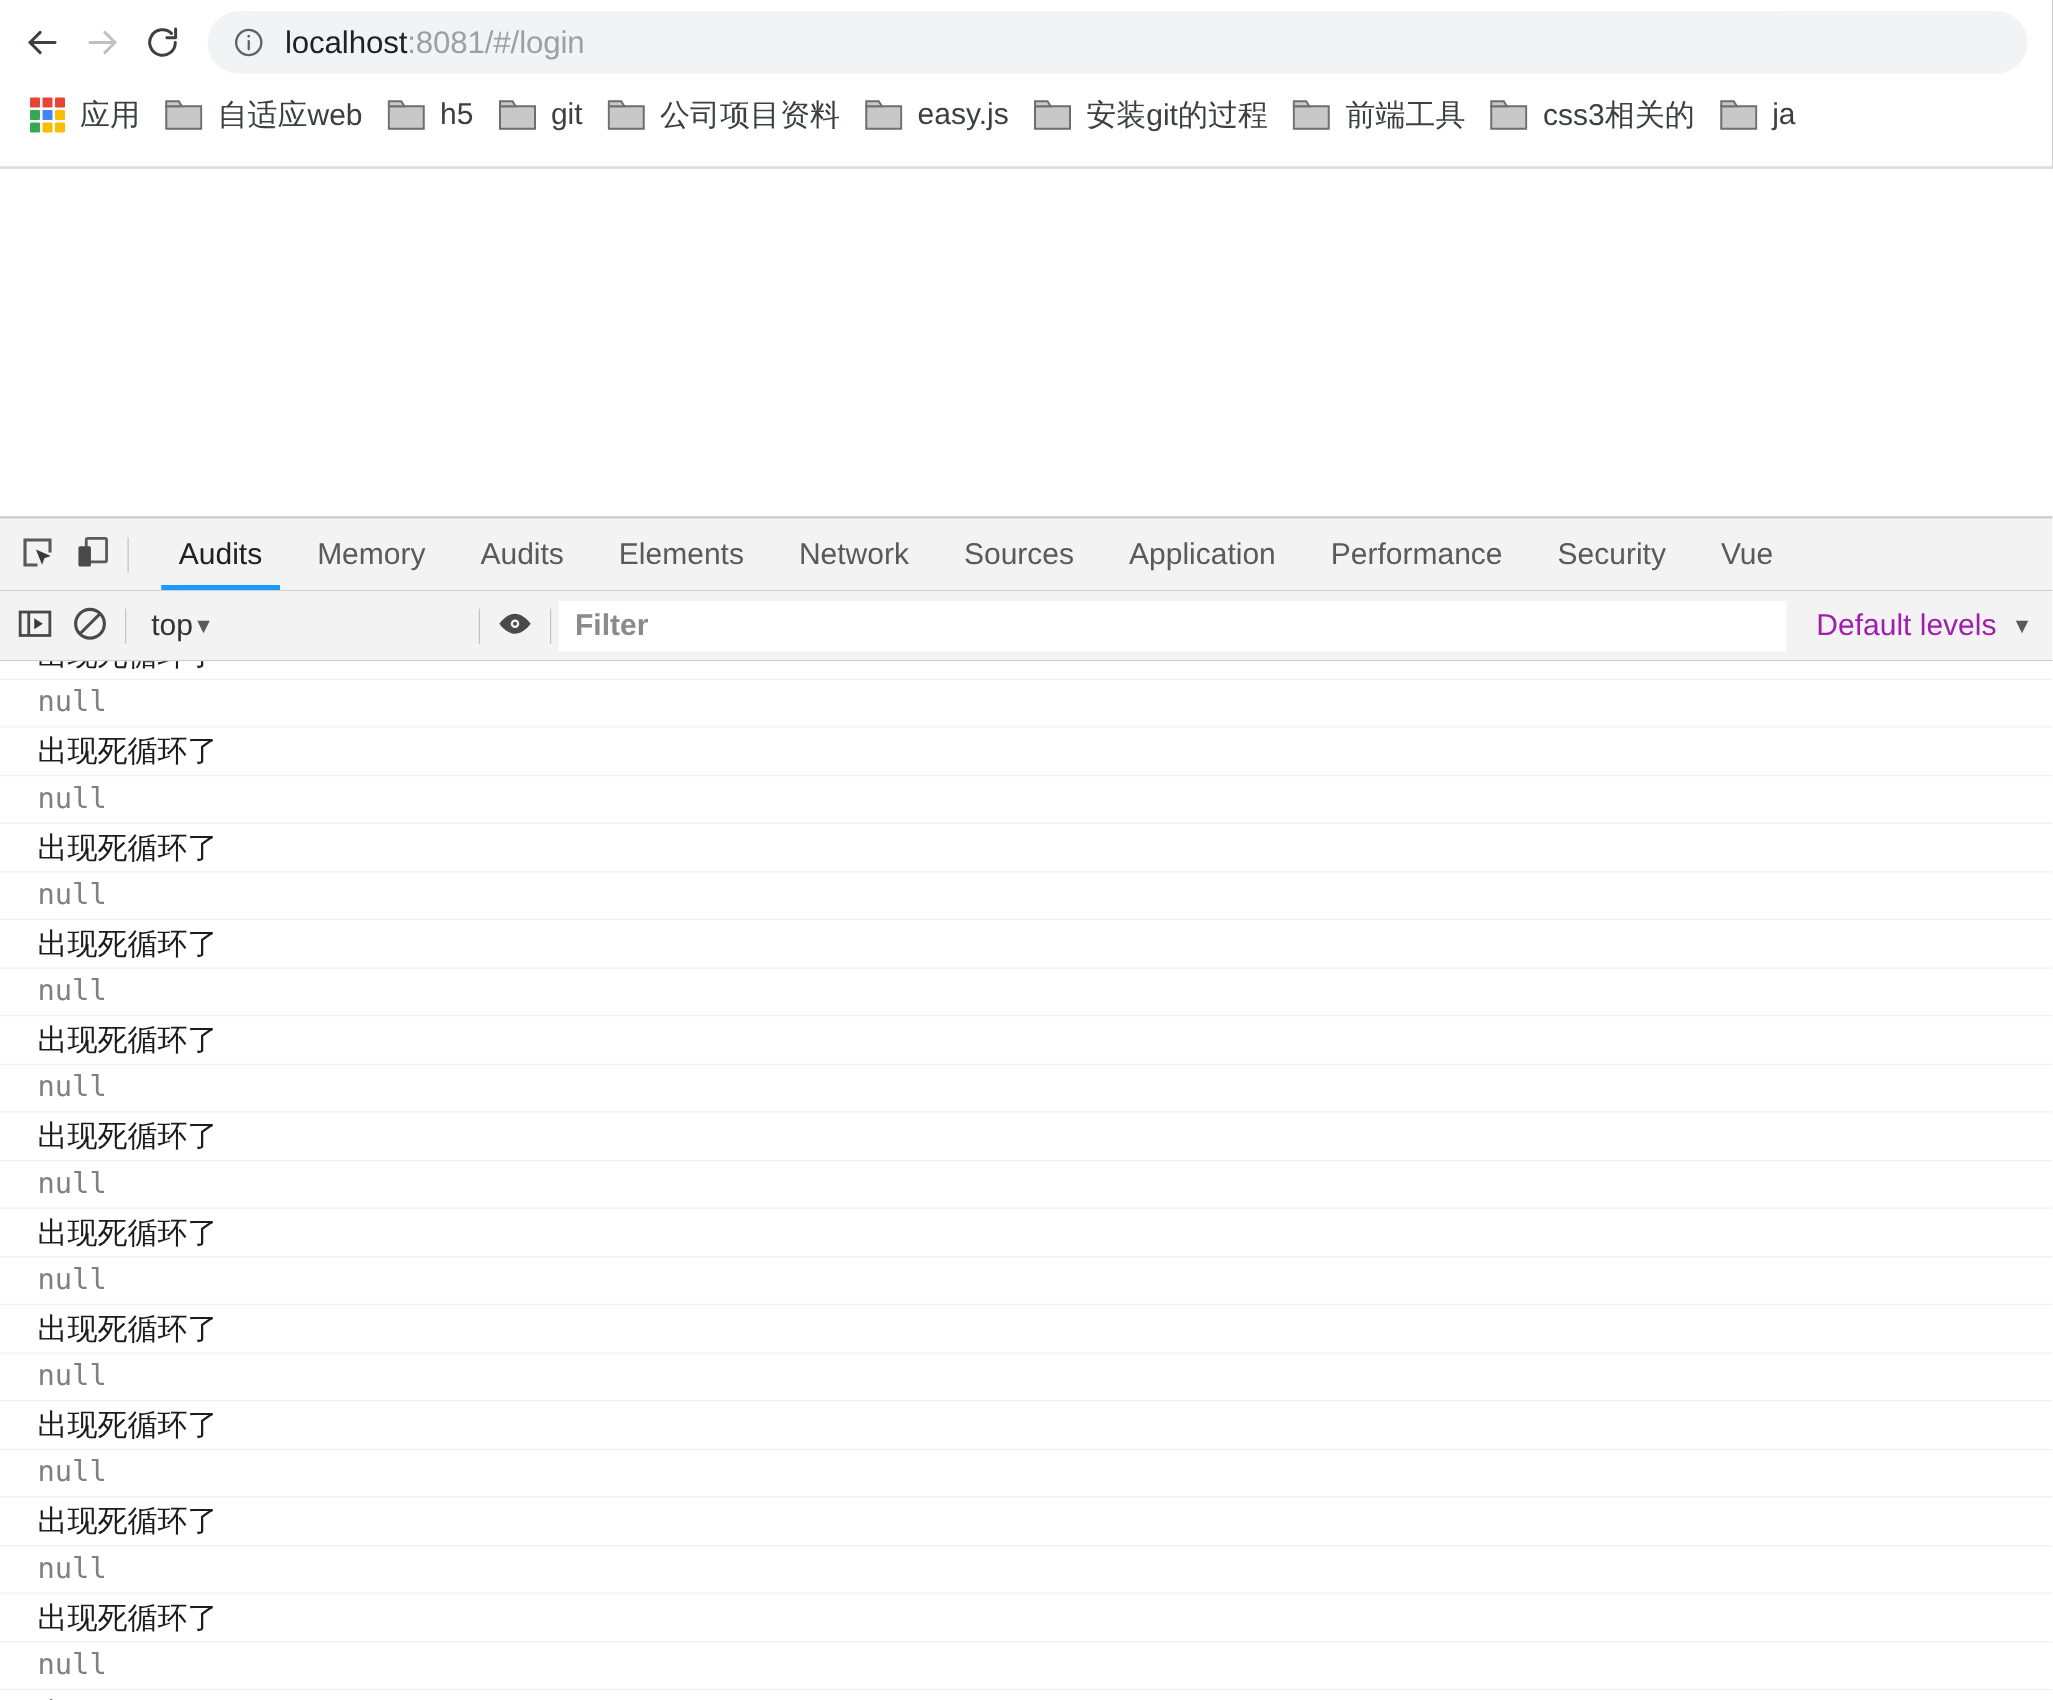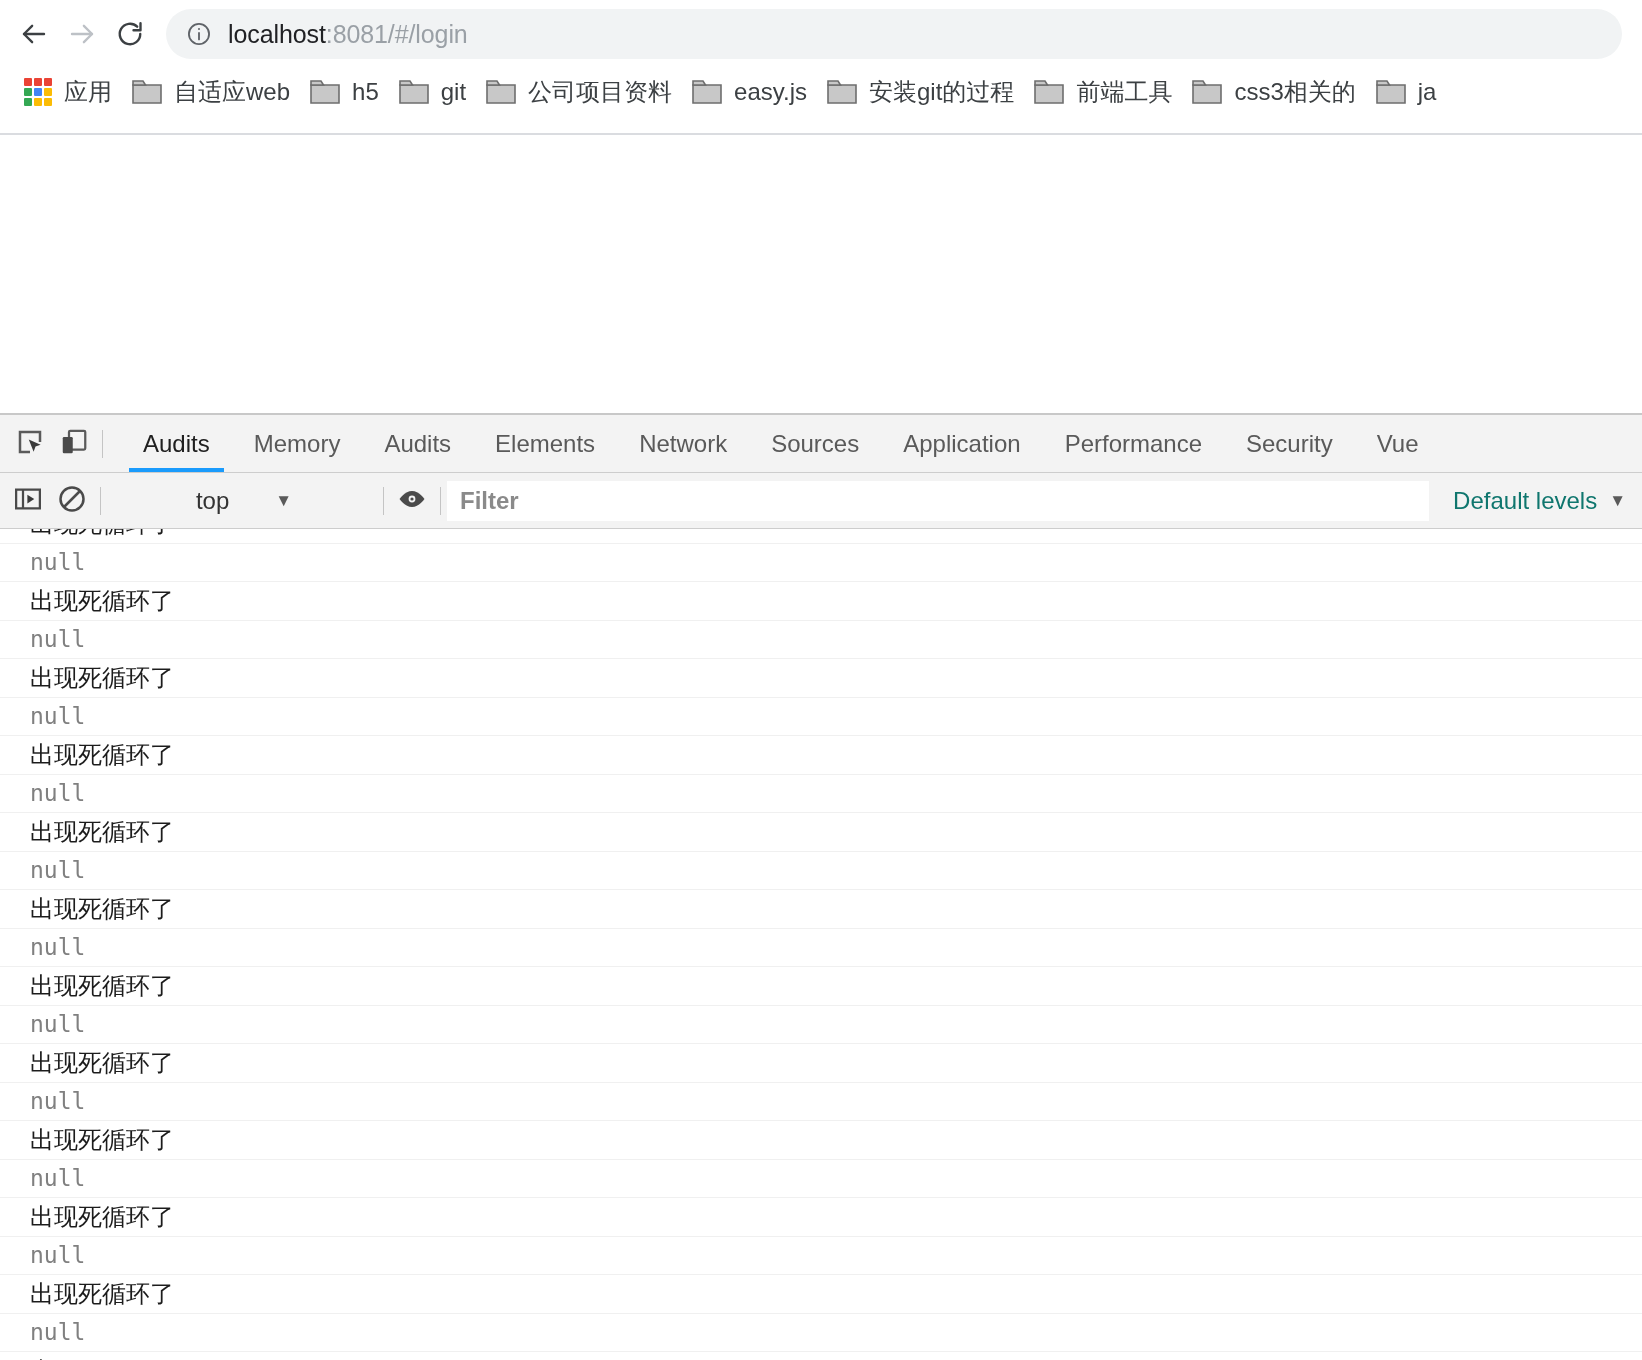"top" #context-select { gap: 46px -> none; justify-content: center -> flex-start }
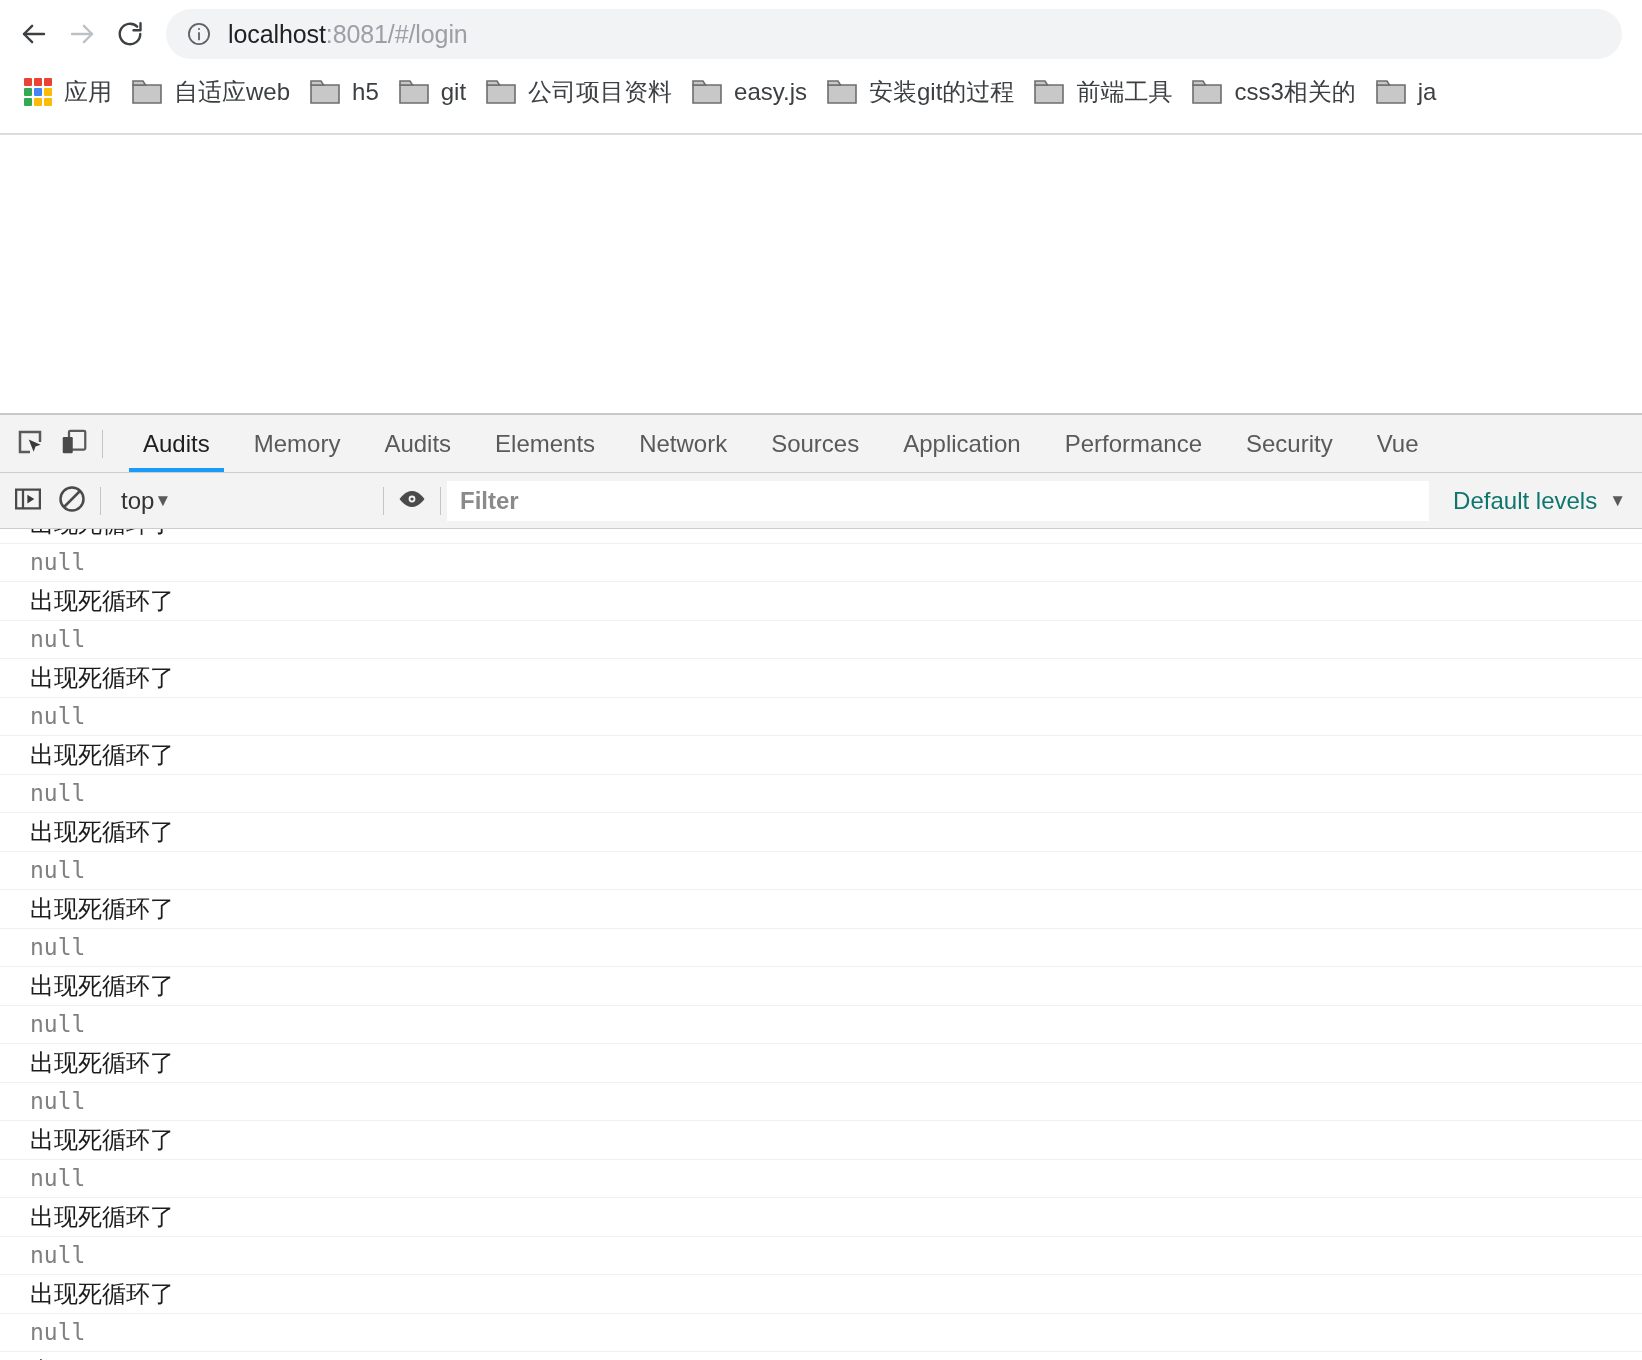"Default levels" #levels-label { color: #0f766e -> #a21caf }
